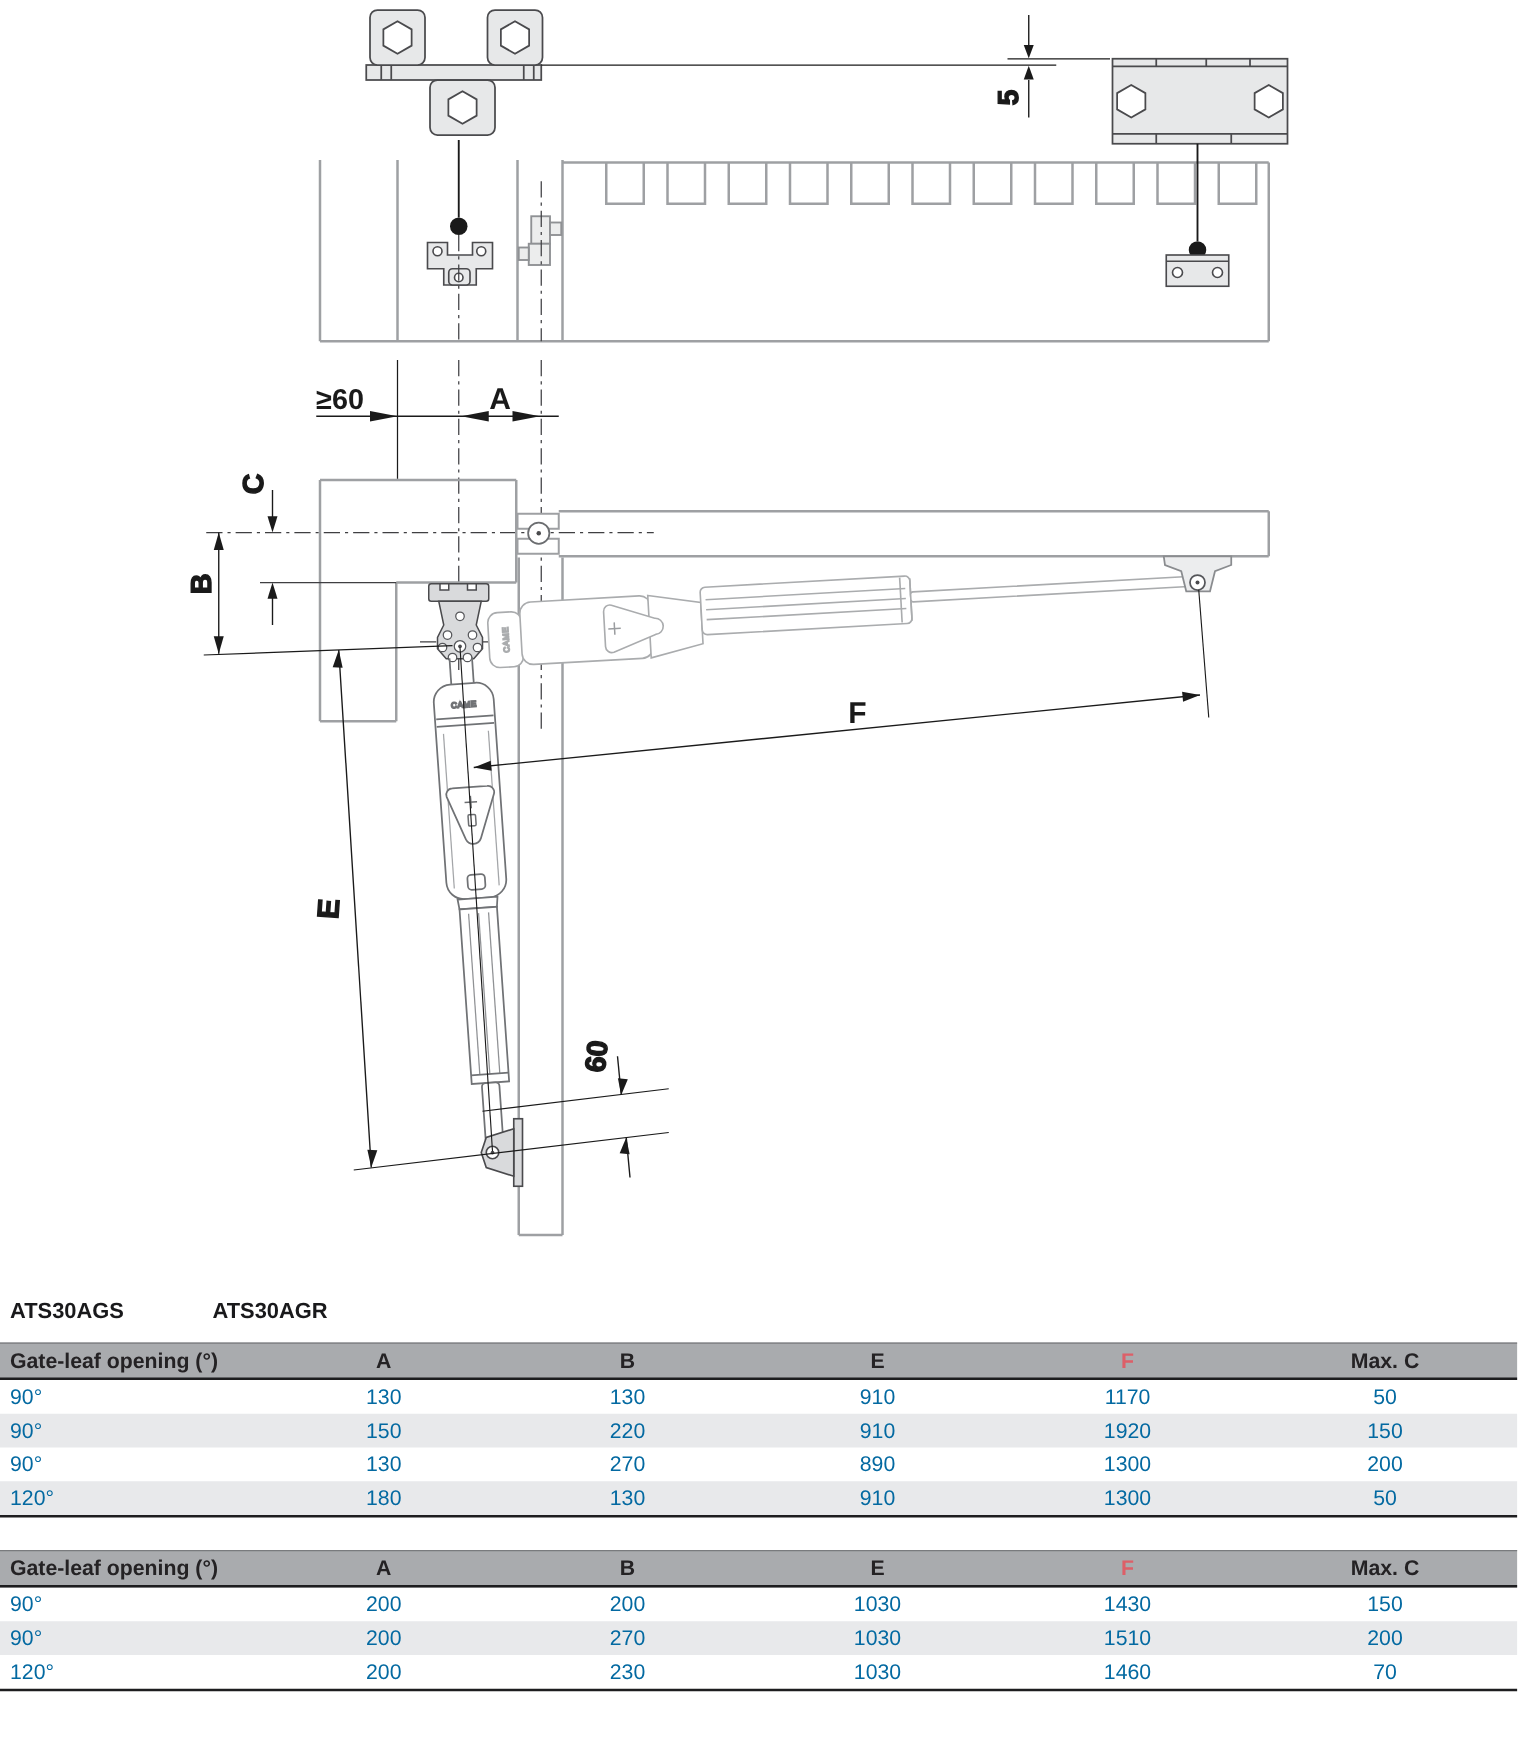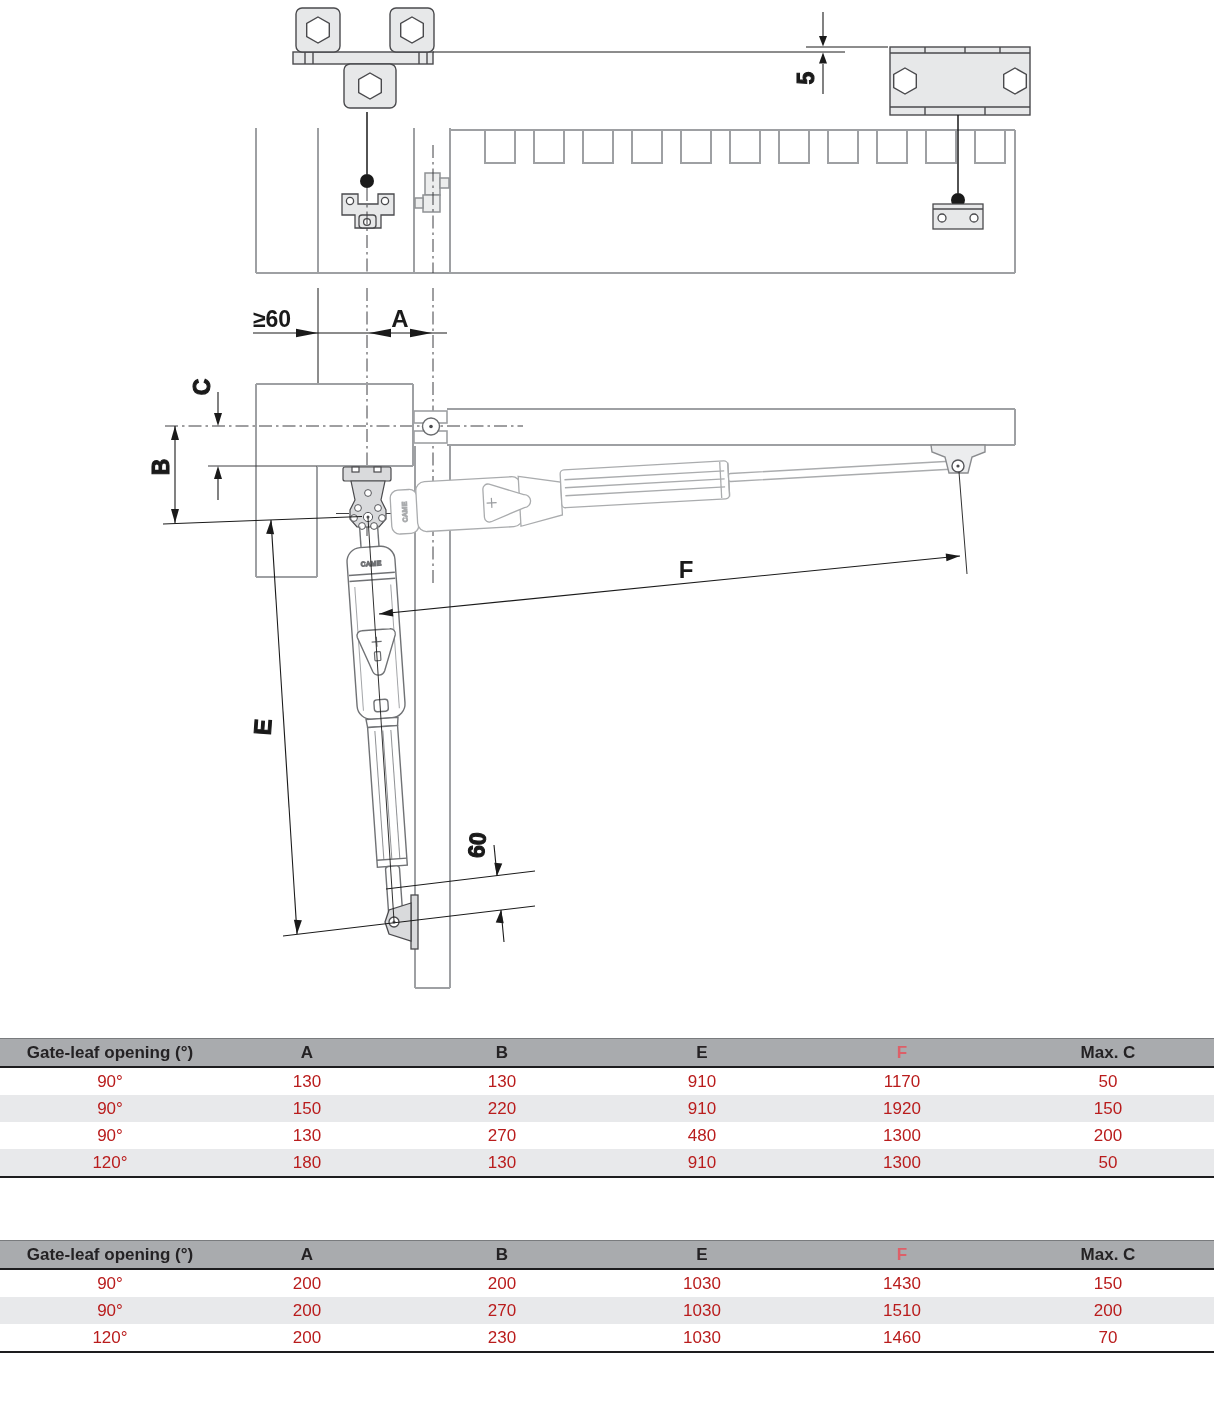"ATS30AGS ATS30AGR" div.titles { html: none -> <div> <span>ATS30AGS</span><span>ATS30AGR</span> </div> }
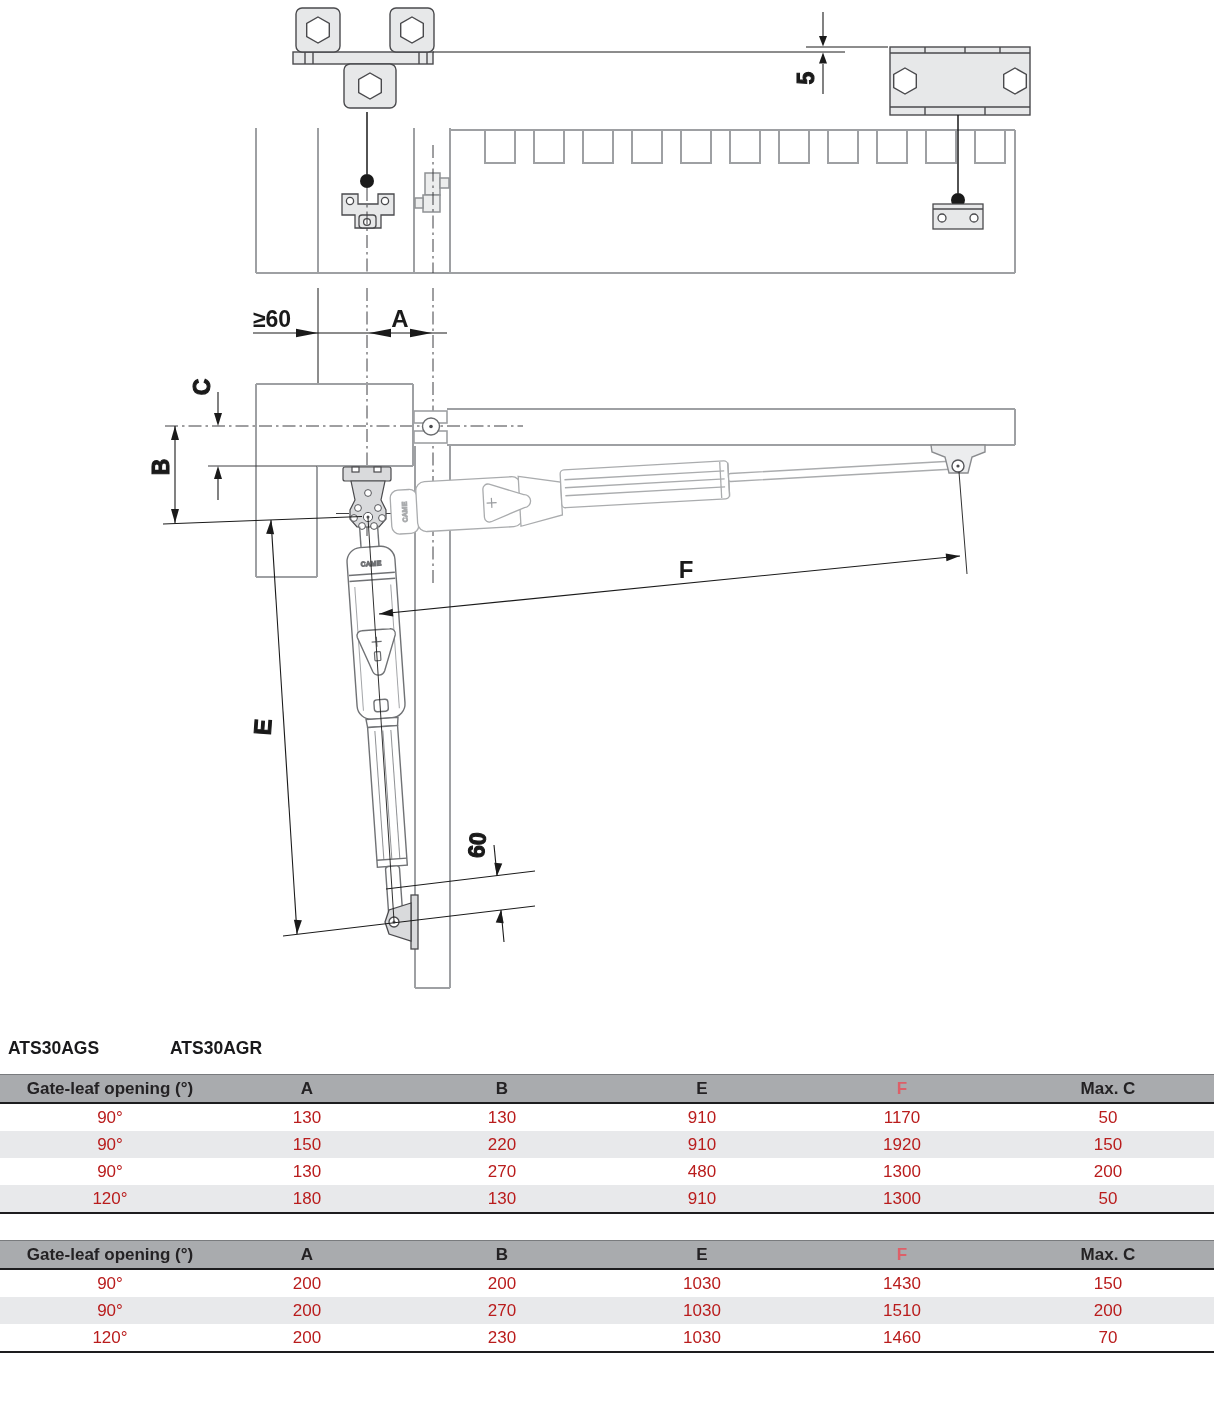"Gate-leaf opening (°)" .cell.c0 { text-align: center -> left }
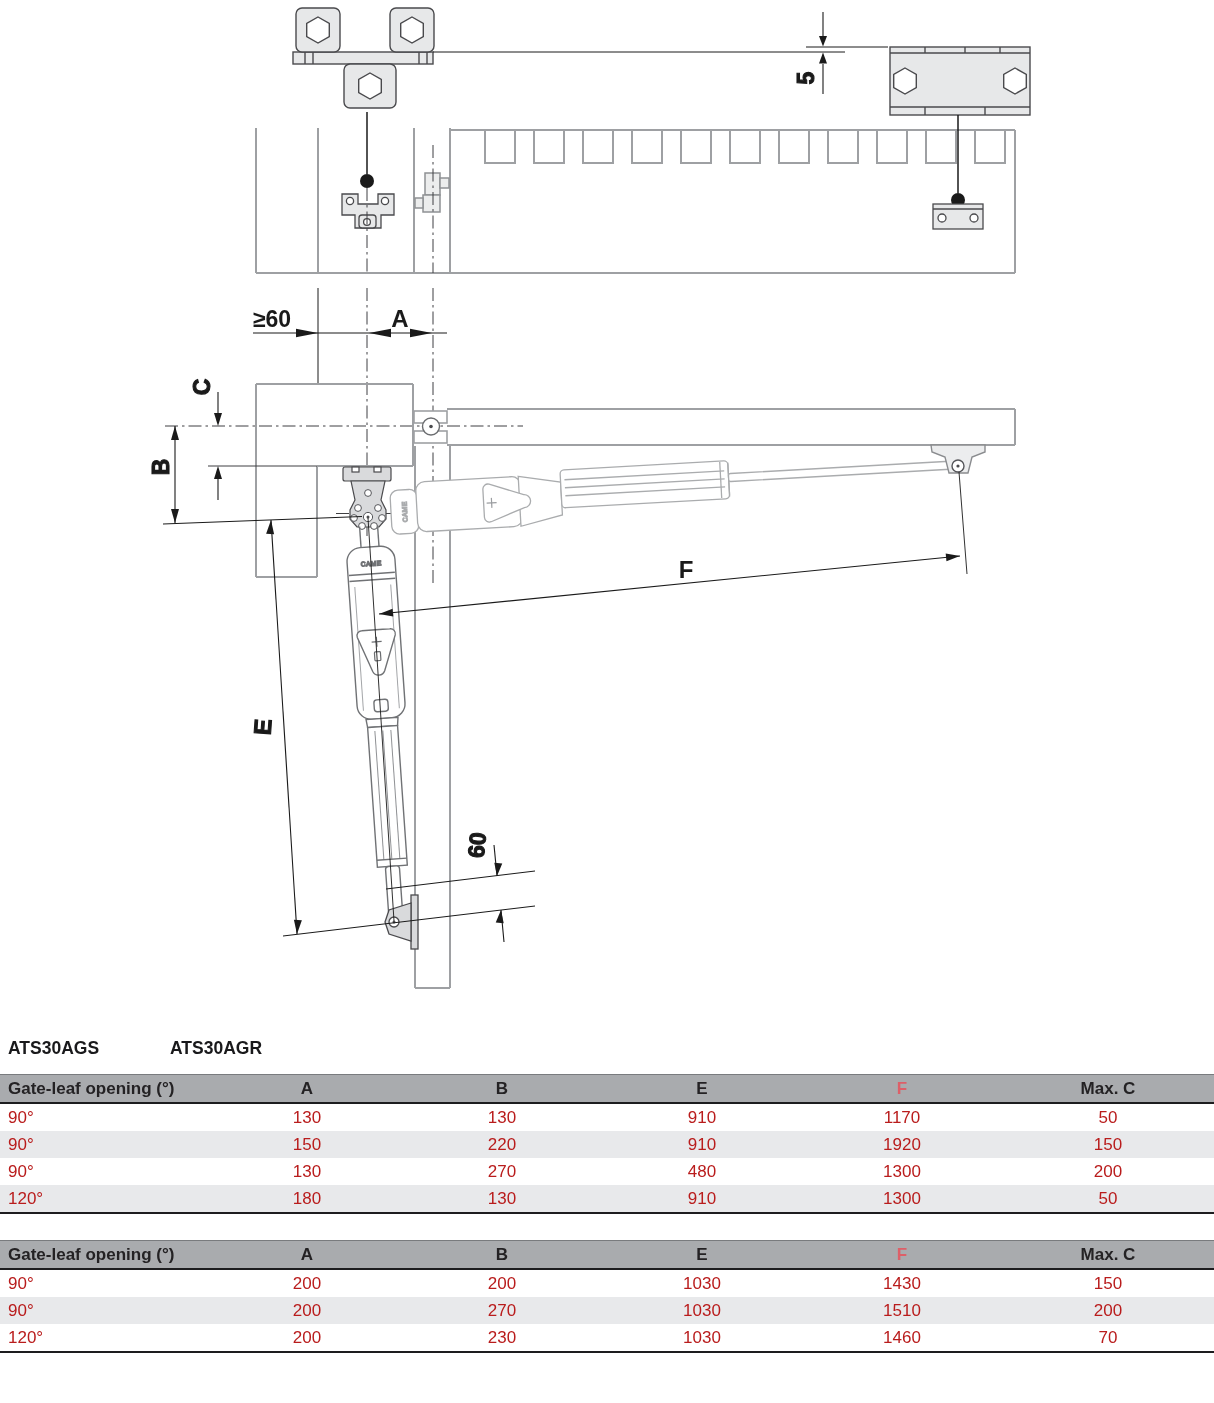"90°" .cell { color: #b91c1c -> #0369a1 }
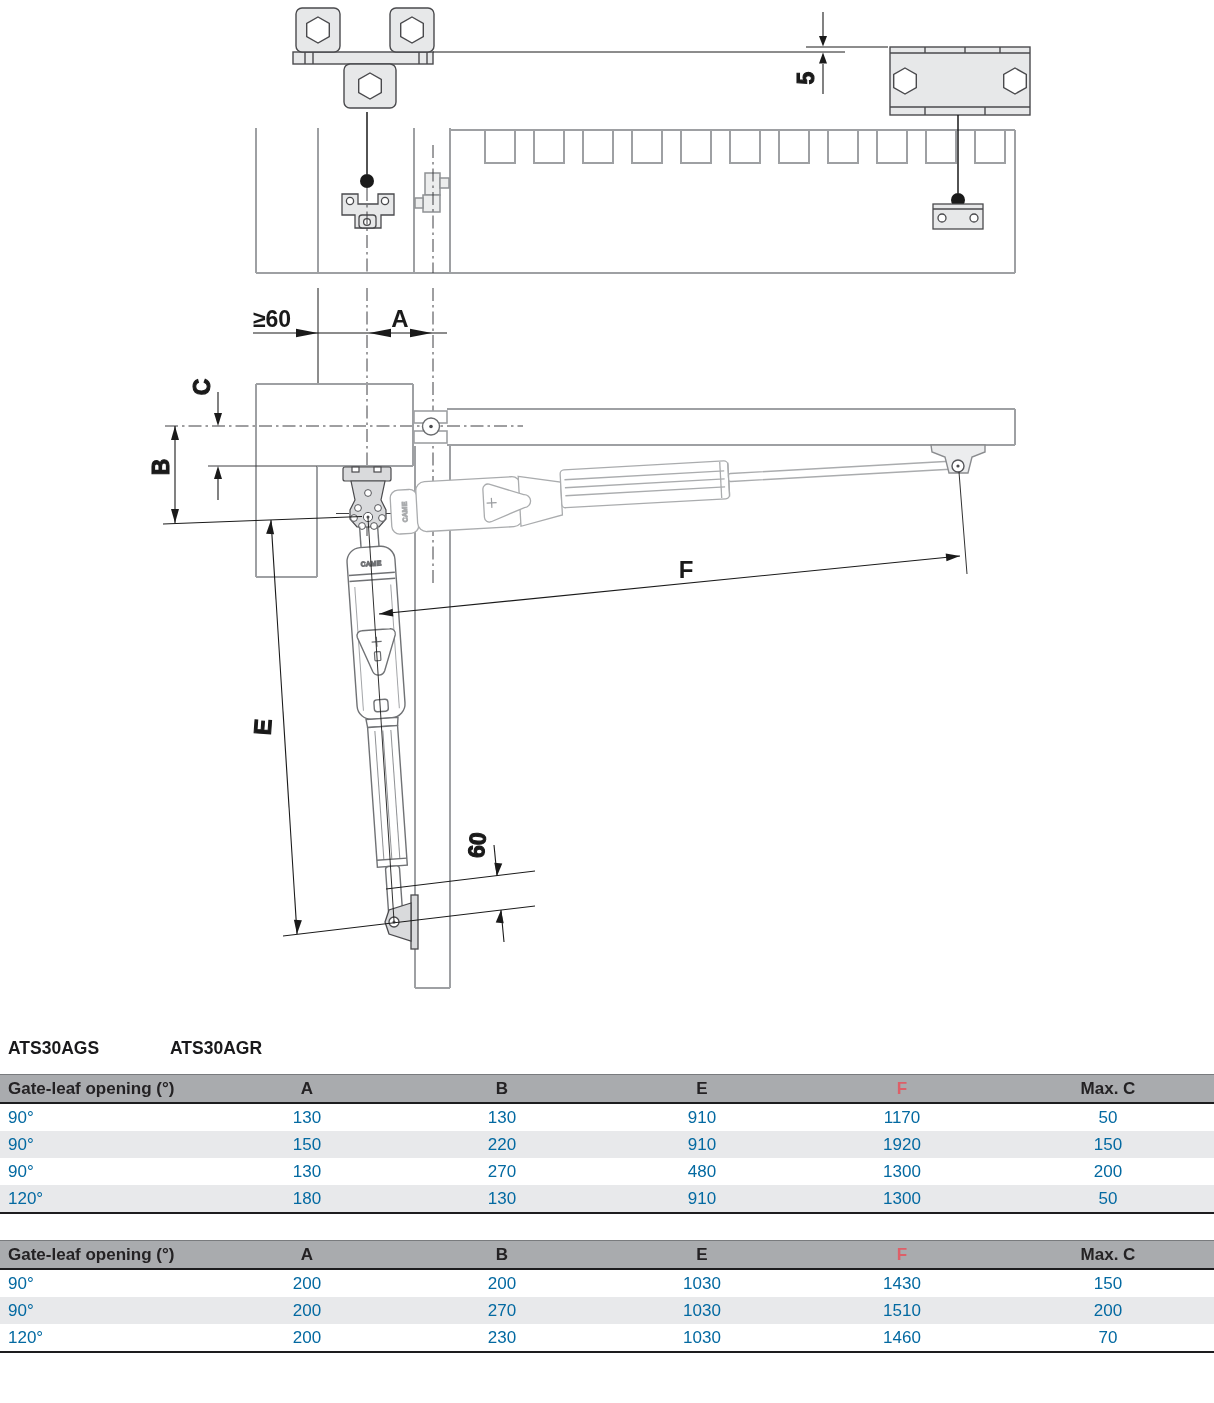"480" div.cell { text: 480 -> 890 }
